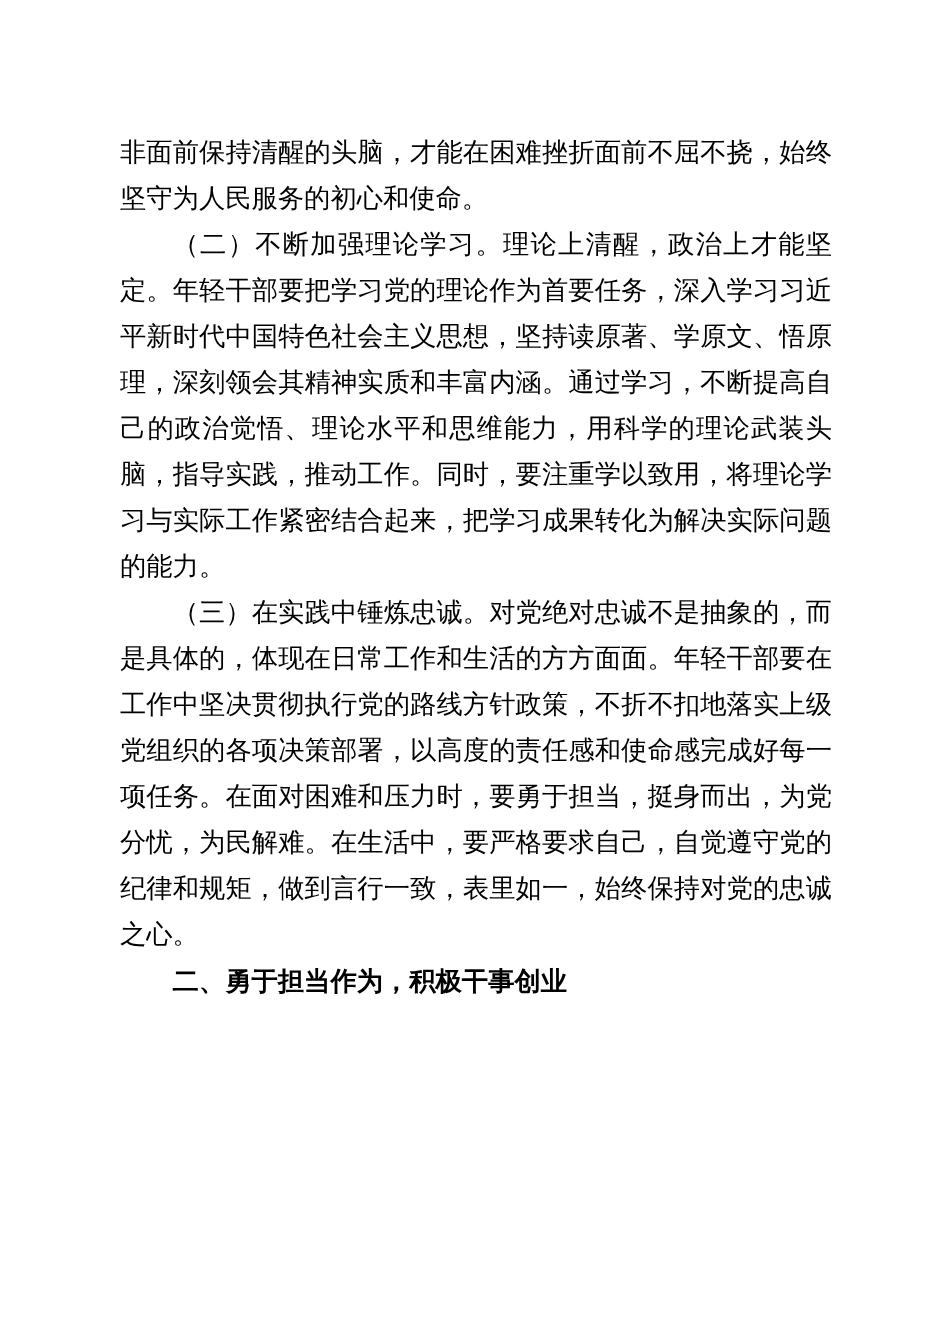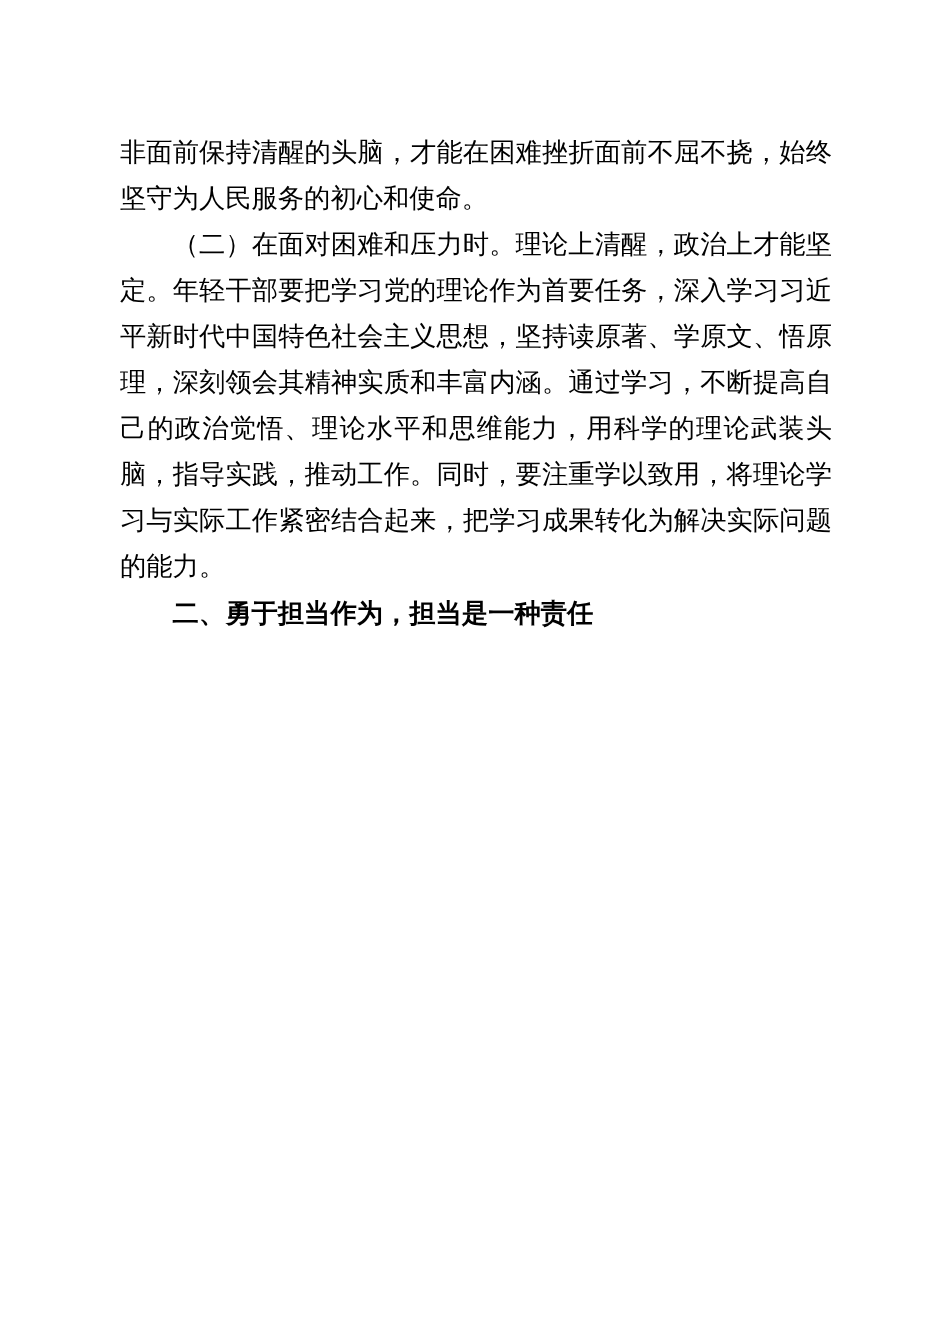"（二）在面对困难和压力时。理论上清醒，政治上才能坚定。年轻干部要把学习党的理论作" p.para { text: 在面对困难和压力时 -> 不断加强理论学习 }
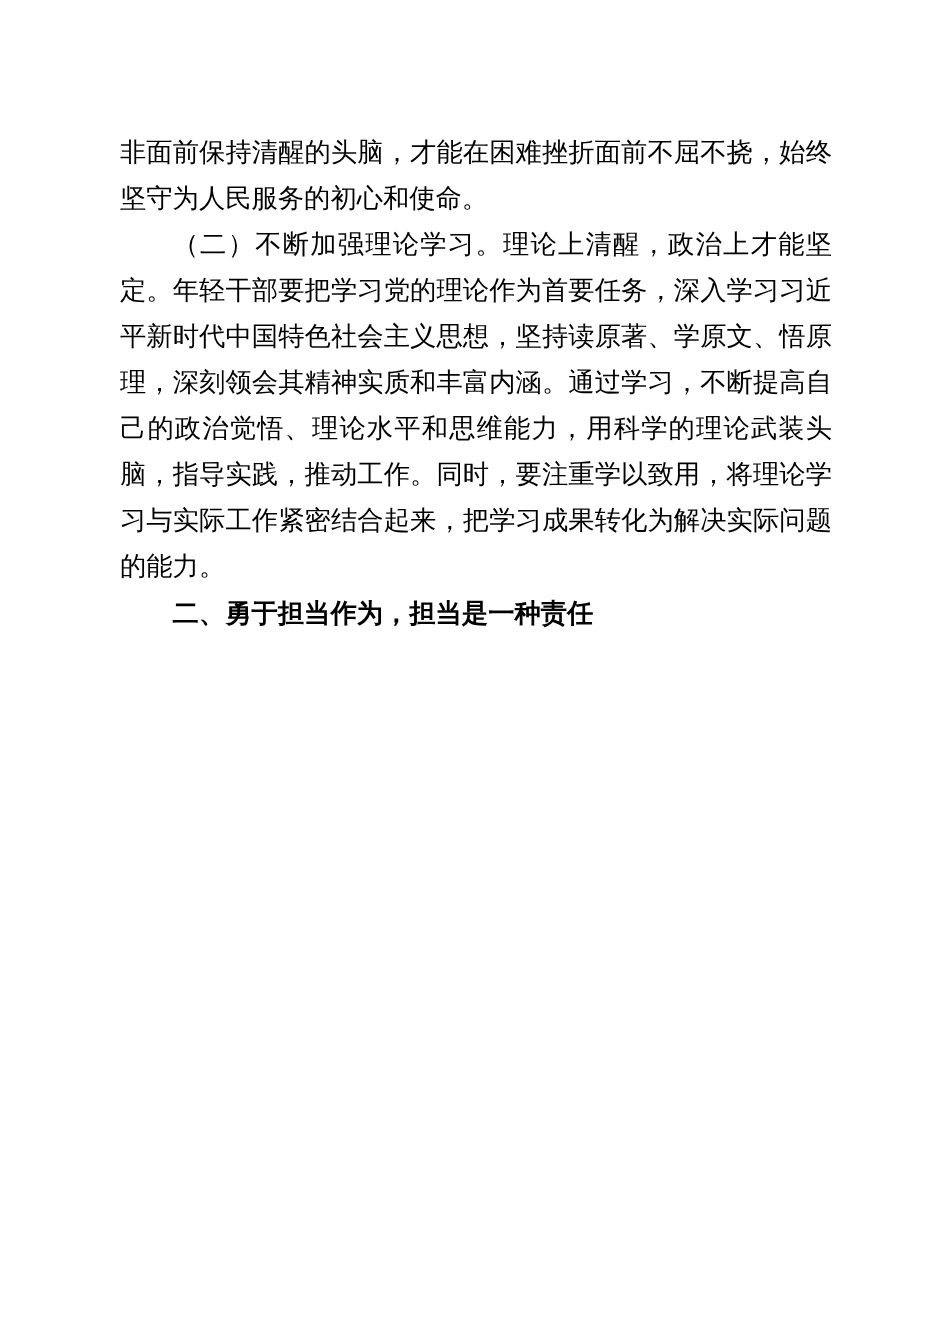"（三）在实践中锤炼忠诚。对党绝对忠诚不是抽象的，而是具体的，体现在日常工作和生活" p.para { html: none -> <p>（三）在实践中锤炼忠诚。对党绝对忠诚不是抽象的，而是具体的，体现在日常工作和生活的方方面面。年轻干部要在工作中坚决贯彻执行党的路线方针政策，不折不扣地落实上级党组织的各项决策部署，以高度的责任感和使命感完成好每一项任务。在面对困难和压力时，要勇于担当，挺身而出，为党分忧，为民解难。在生活中，要严格要求自己，自觉遵守党的纪律和规矩，做到言行一致，表里如一，始终保持对党的忠诚之心。</p> }
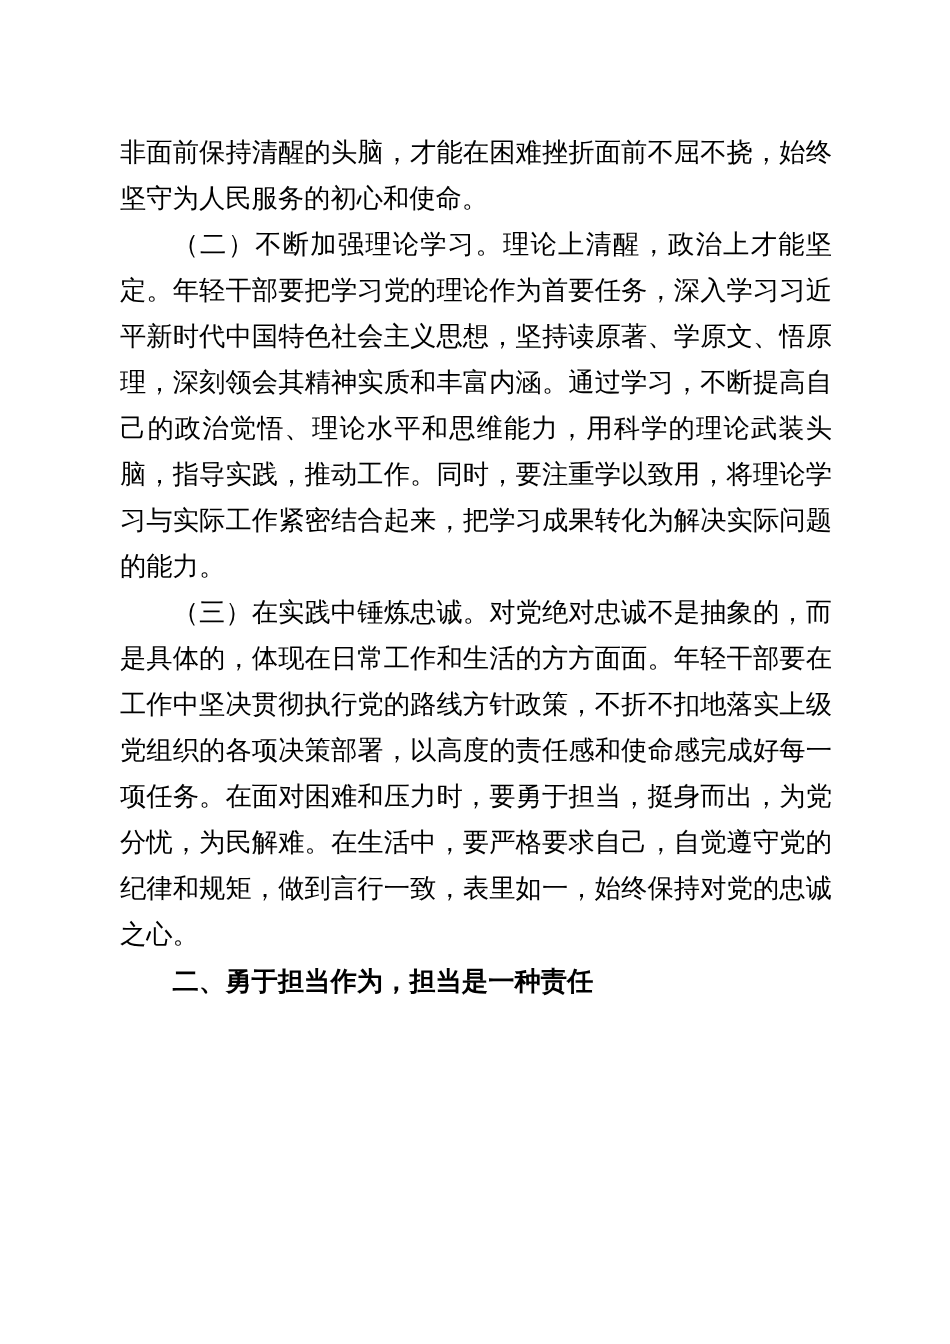"二、勇于担当作为，担当是一种责任" h2.section-heading { text: 担当是一种责任 -> 积极干事创业 }
